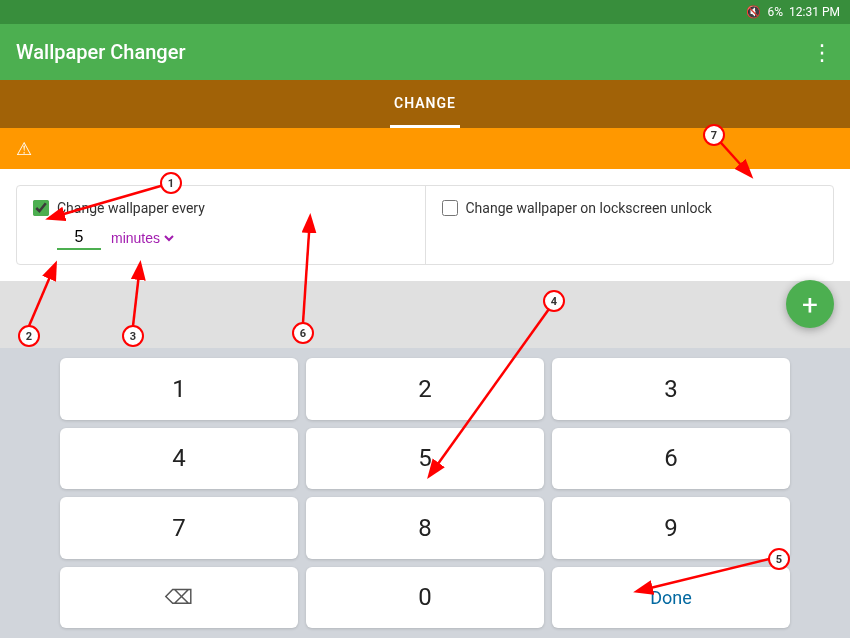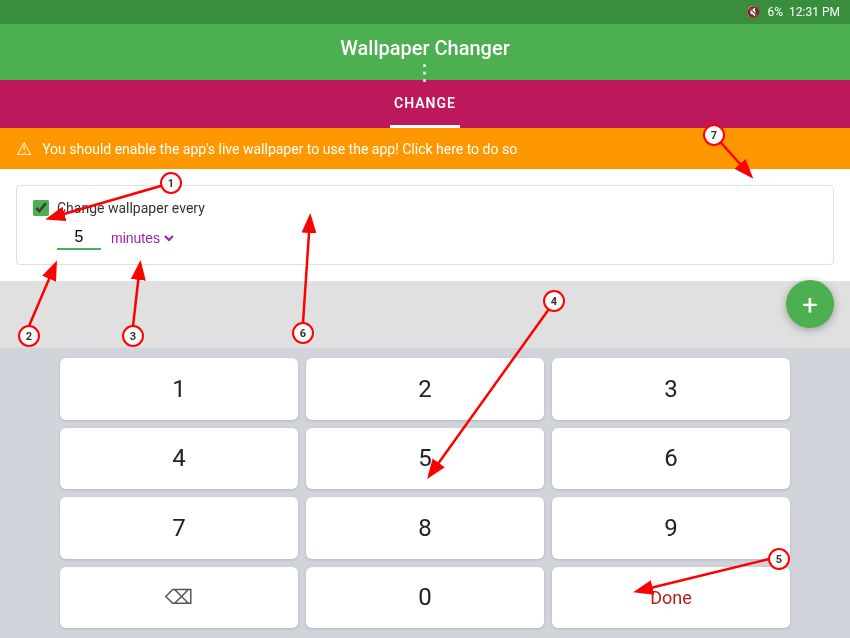"Wallpaper Changer" .app-bar { flex-direction: column -> none; padding: 12px 16px -> 4px 16px }
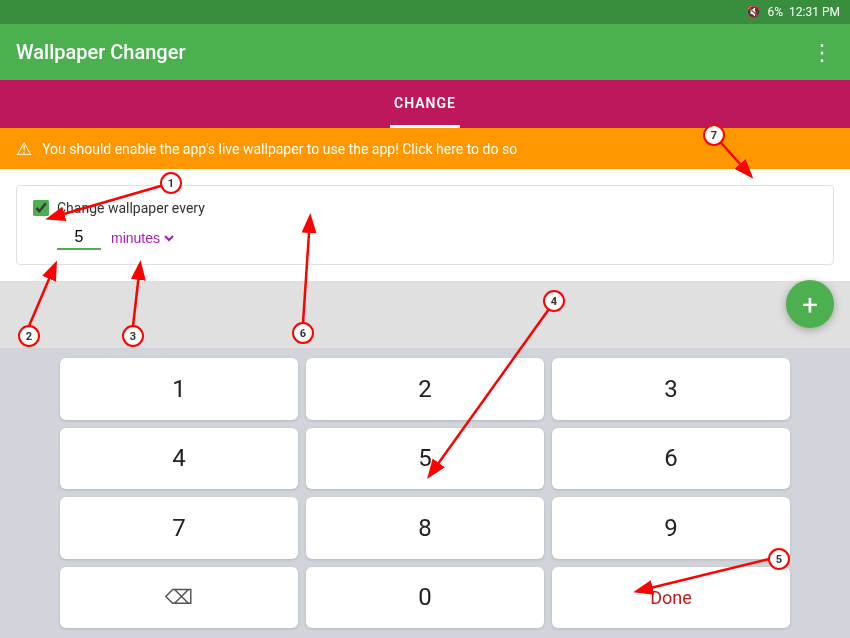"CHANGE" .tabs { background: #be185d -> #a16207 }
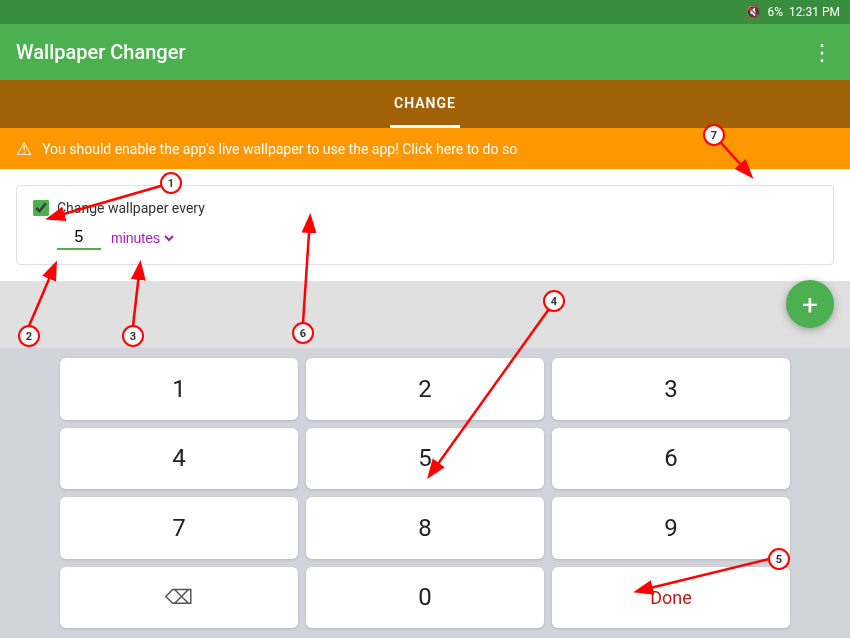"You should enable the app's" span { html: <span>You should enable the app's live wallpaper to use the app! Click here to do so</span> -> none }
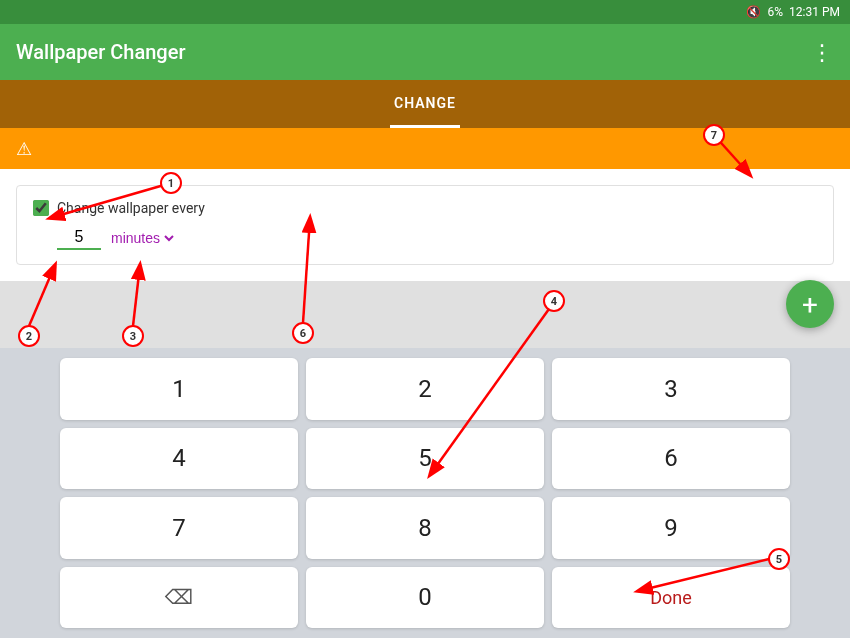"Change wallpaper on lockscreen unlock" div.option-section { html: none -> <div> <div> <input> <span>Change wallpaper on lockscreen unlock</span> </div> </div> }
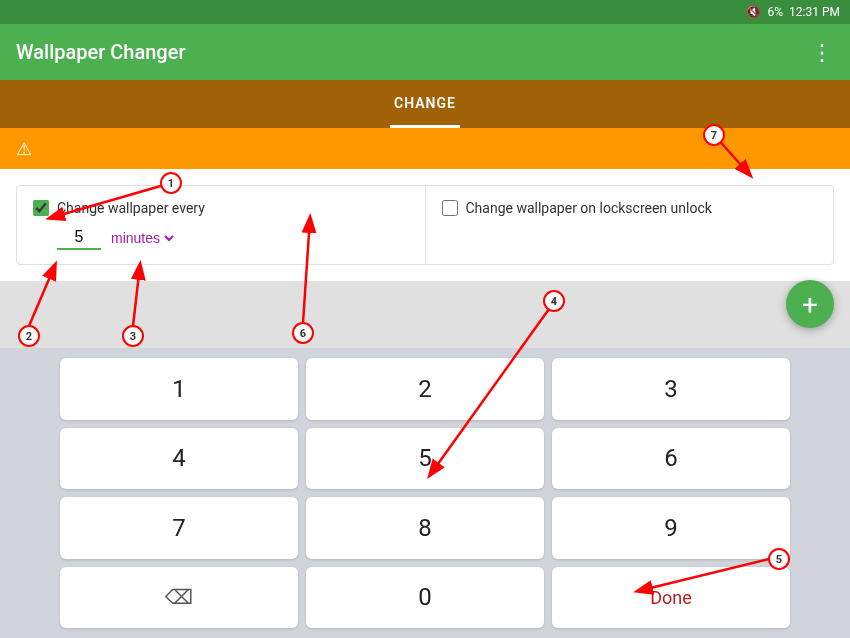"Done" .key.done { color: #b91c1c -> #0369a1 }
